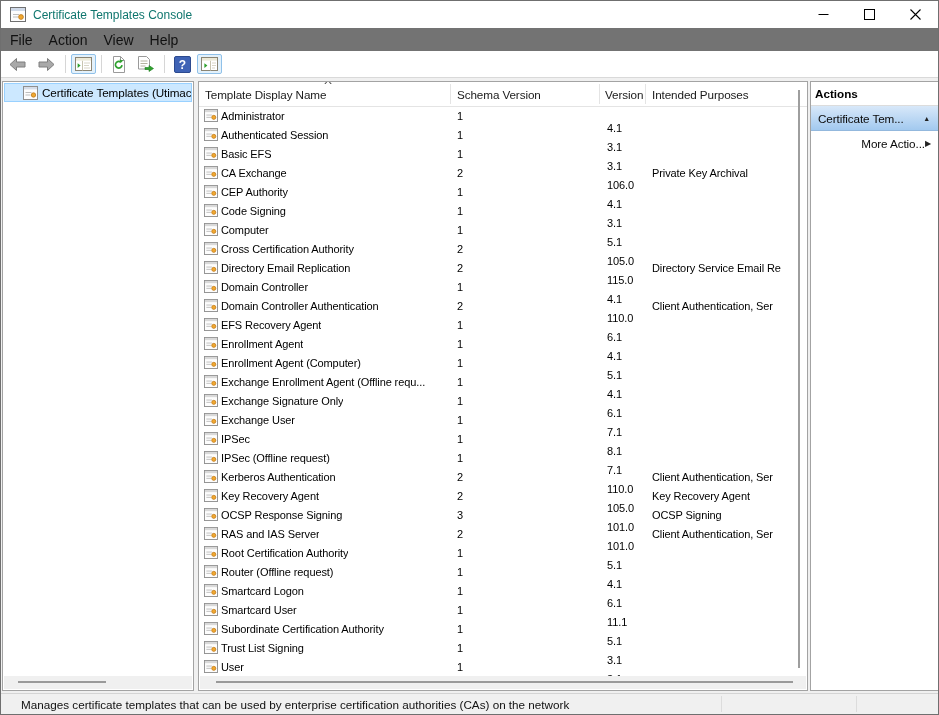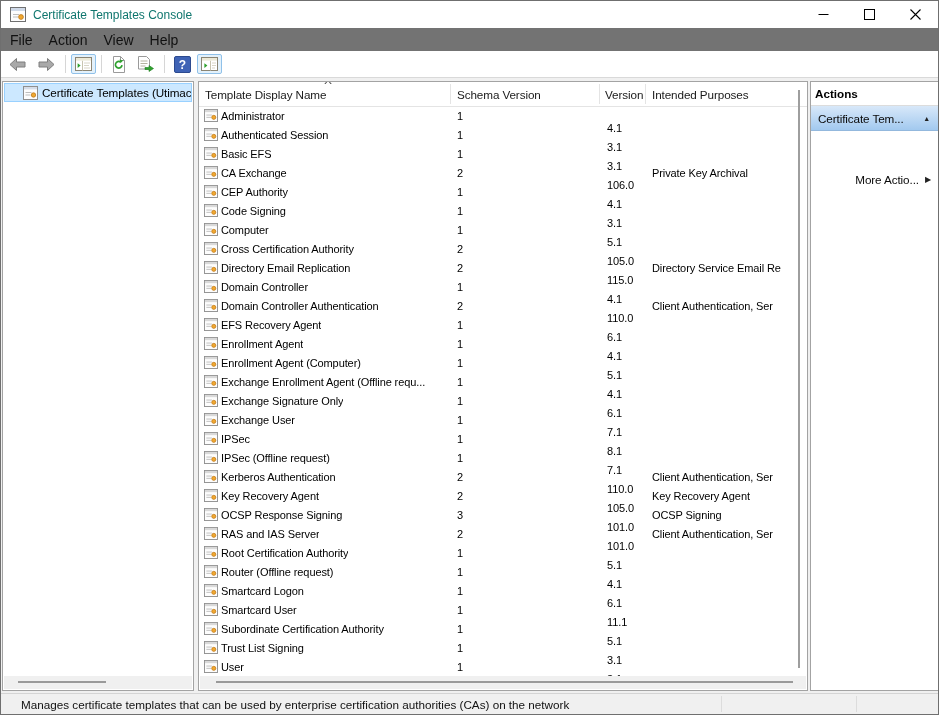"More Actio..." .actions-more { gap: 6px -> none; margin-top: 36px -> none }
